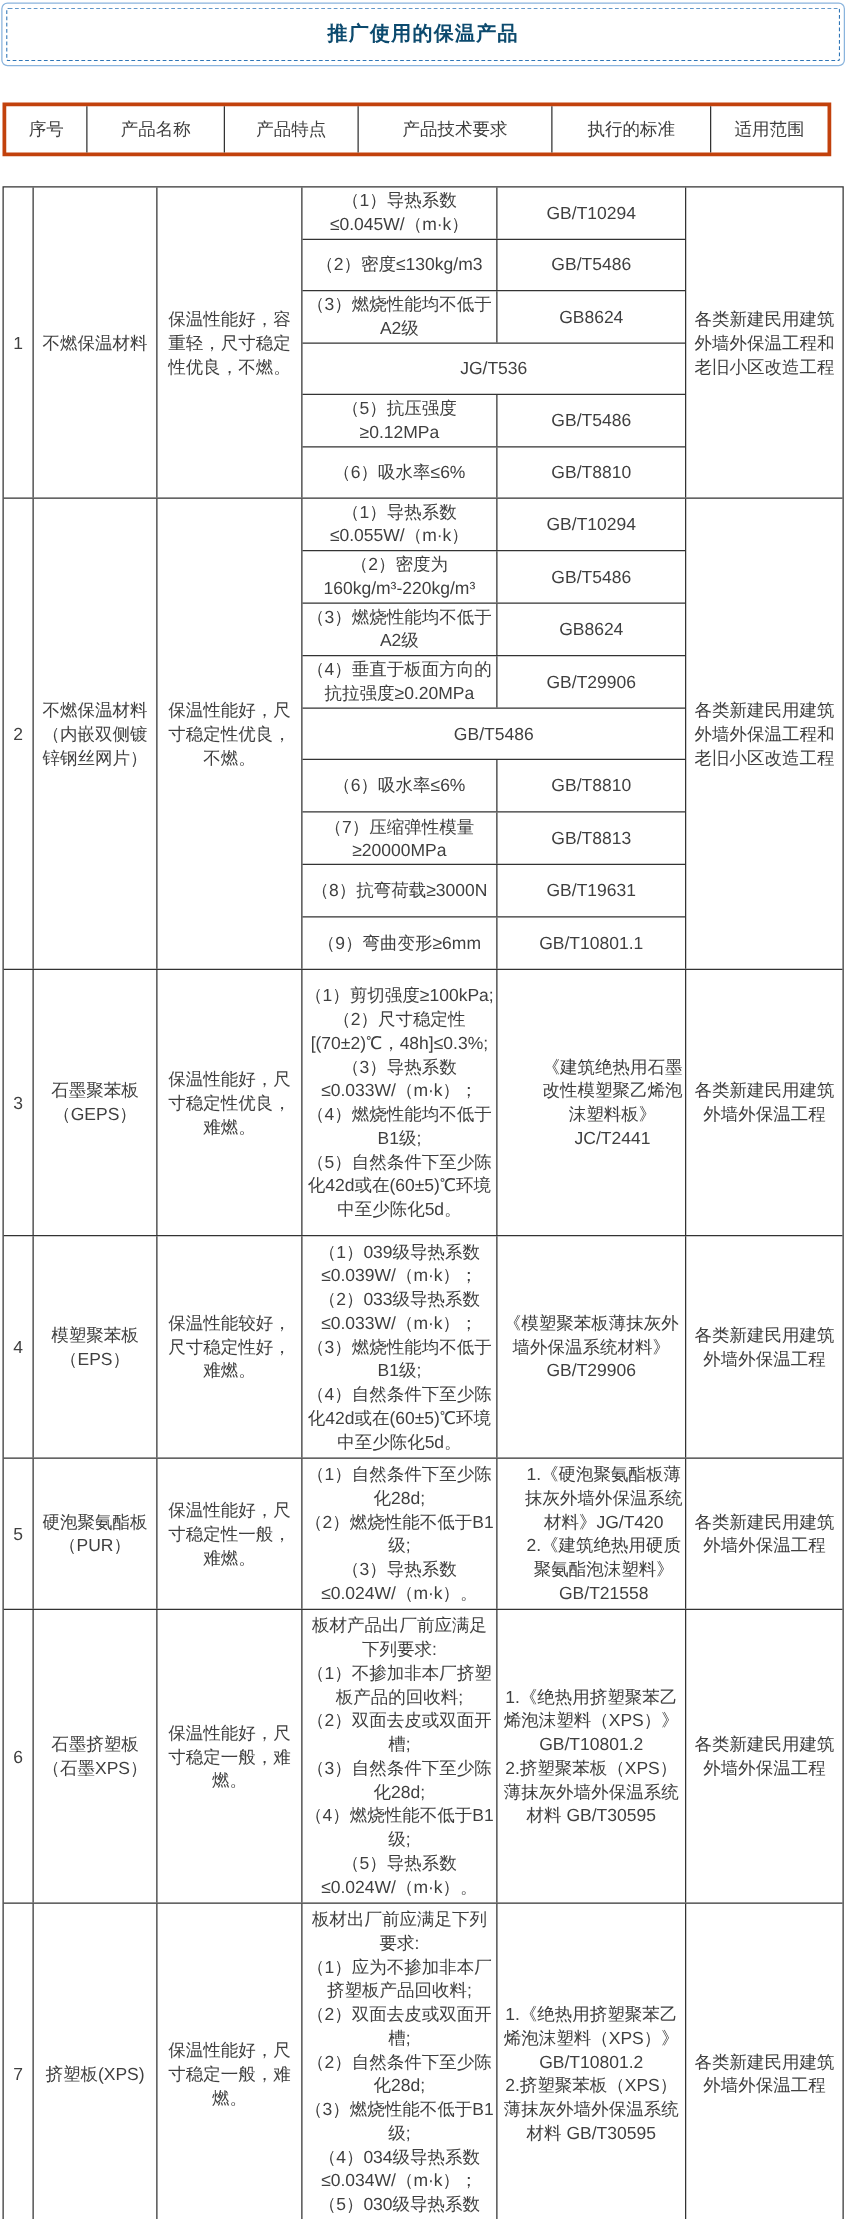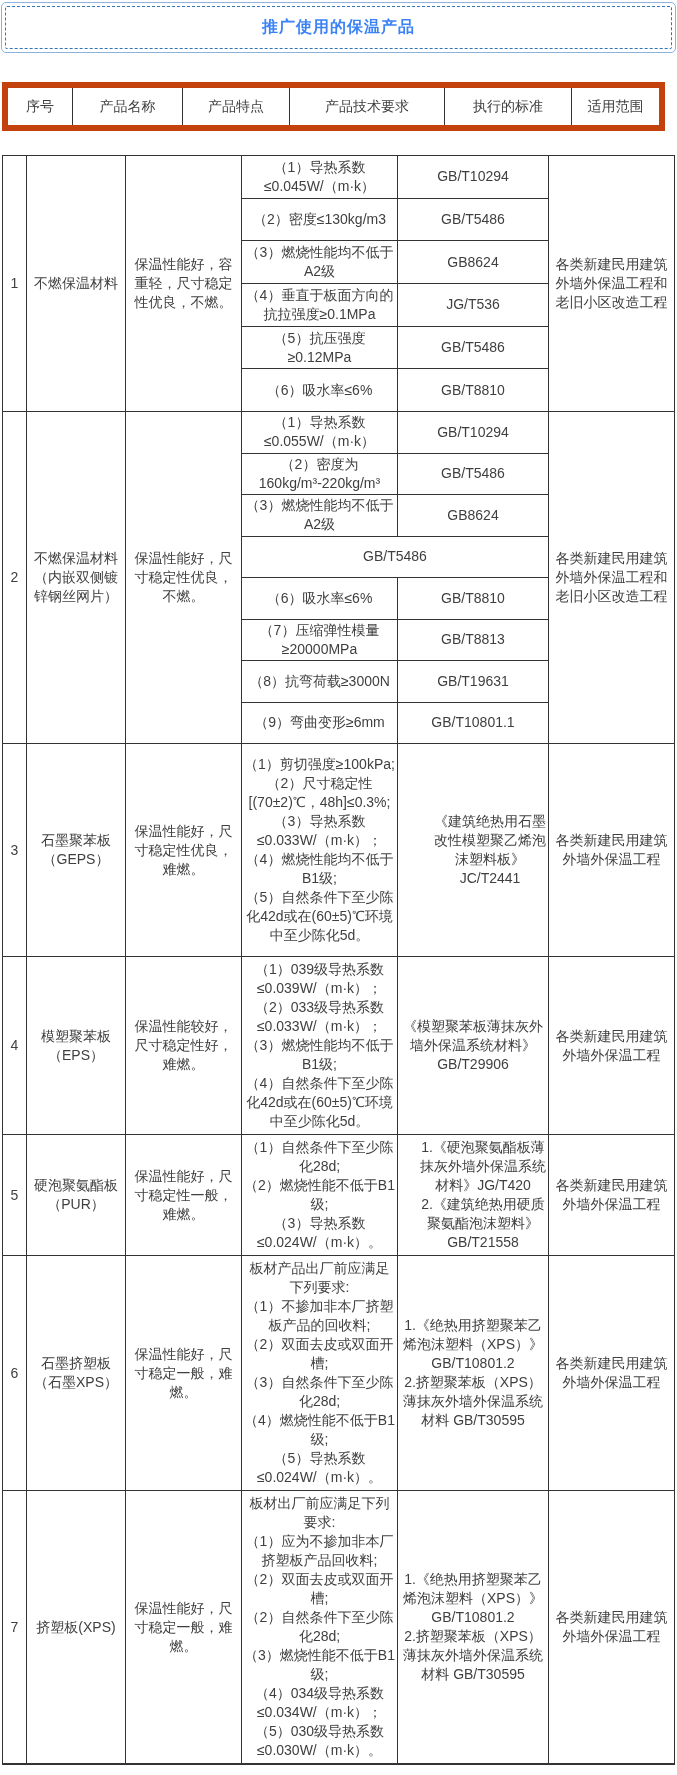"推广使用的保温产品" .title-inner h1 { color: #3b82f6 -> #0c4a6e }
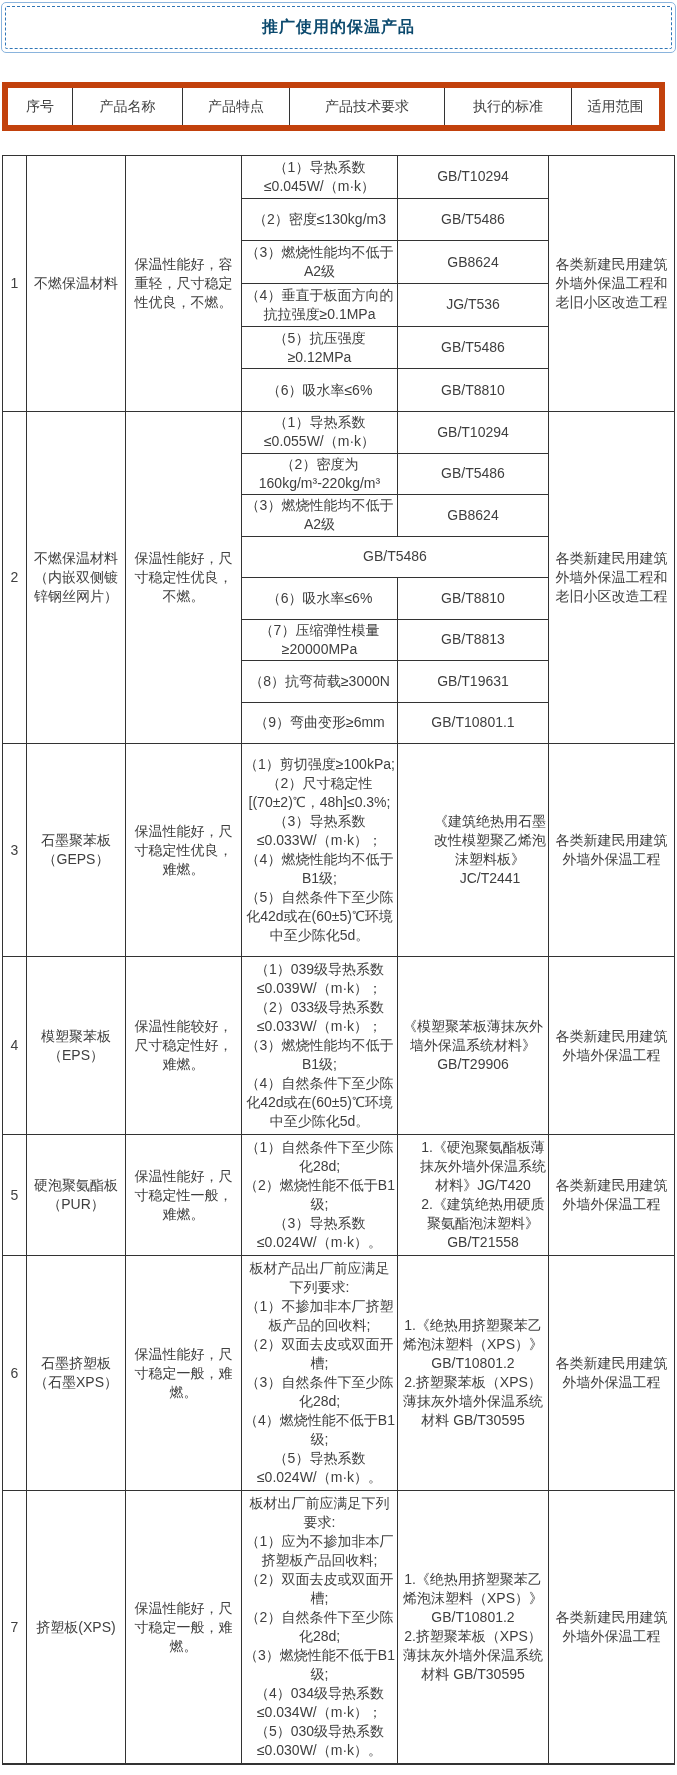"序号" .head-table { border: 6px solid #c2410c -> 3px solid #c2410c }
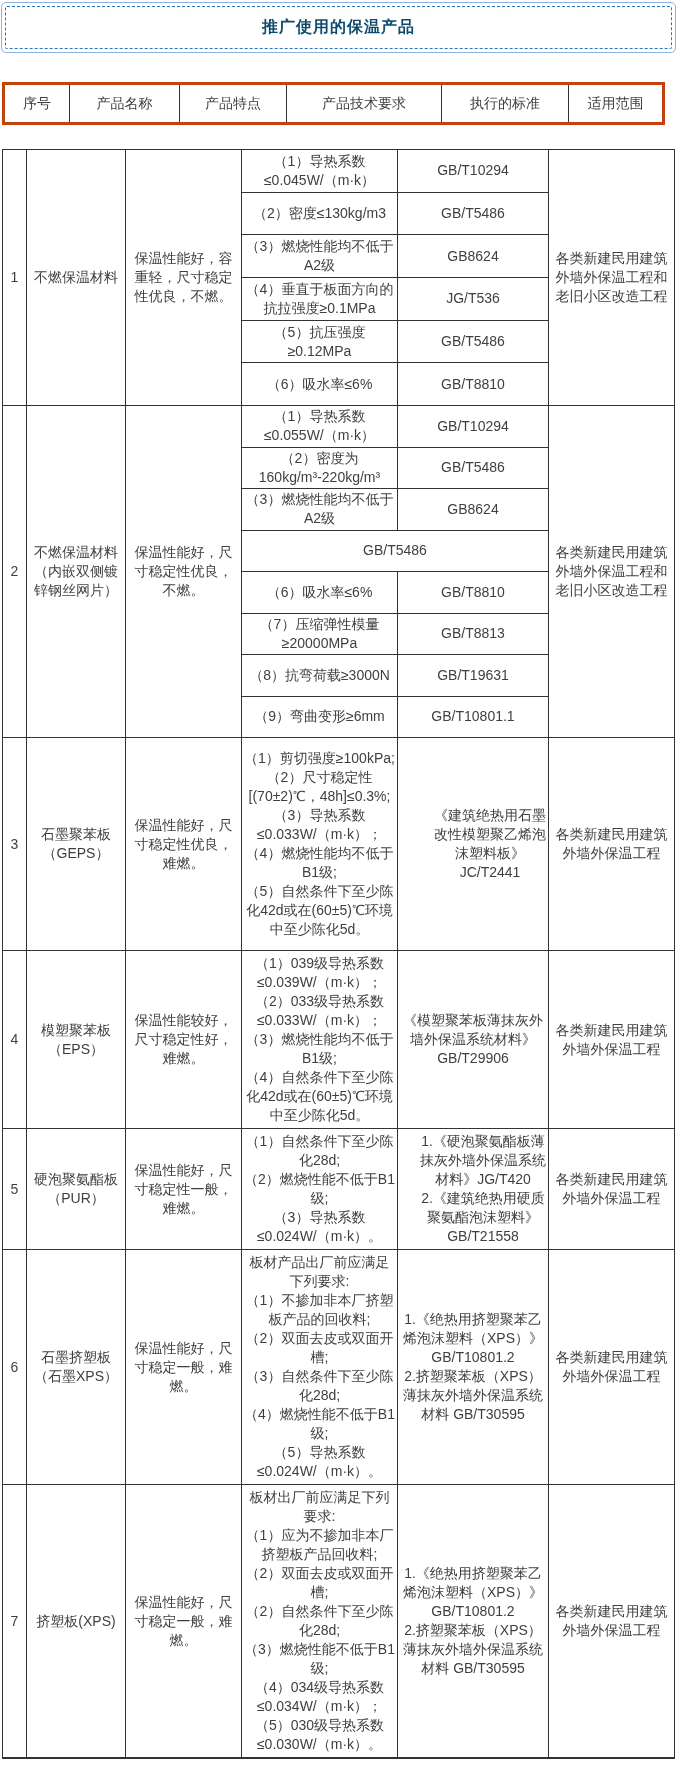"（4）垂直于板面方向的抗拉强度≥0.1MPa" div.cell { html: <div>（4）垂直于板面方向的抗拉强度≥0.1MPa</div> -> none }
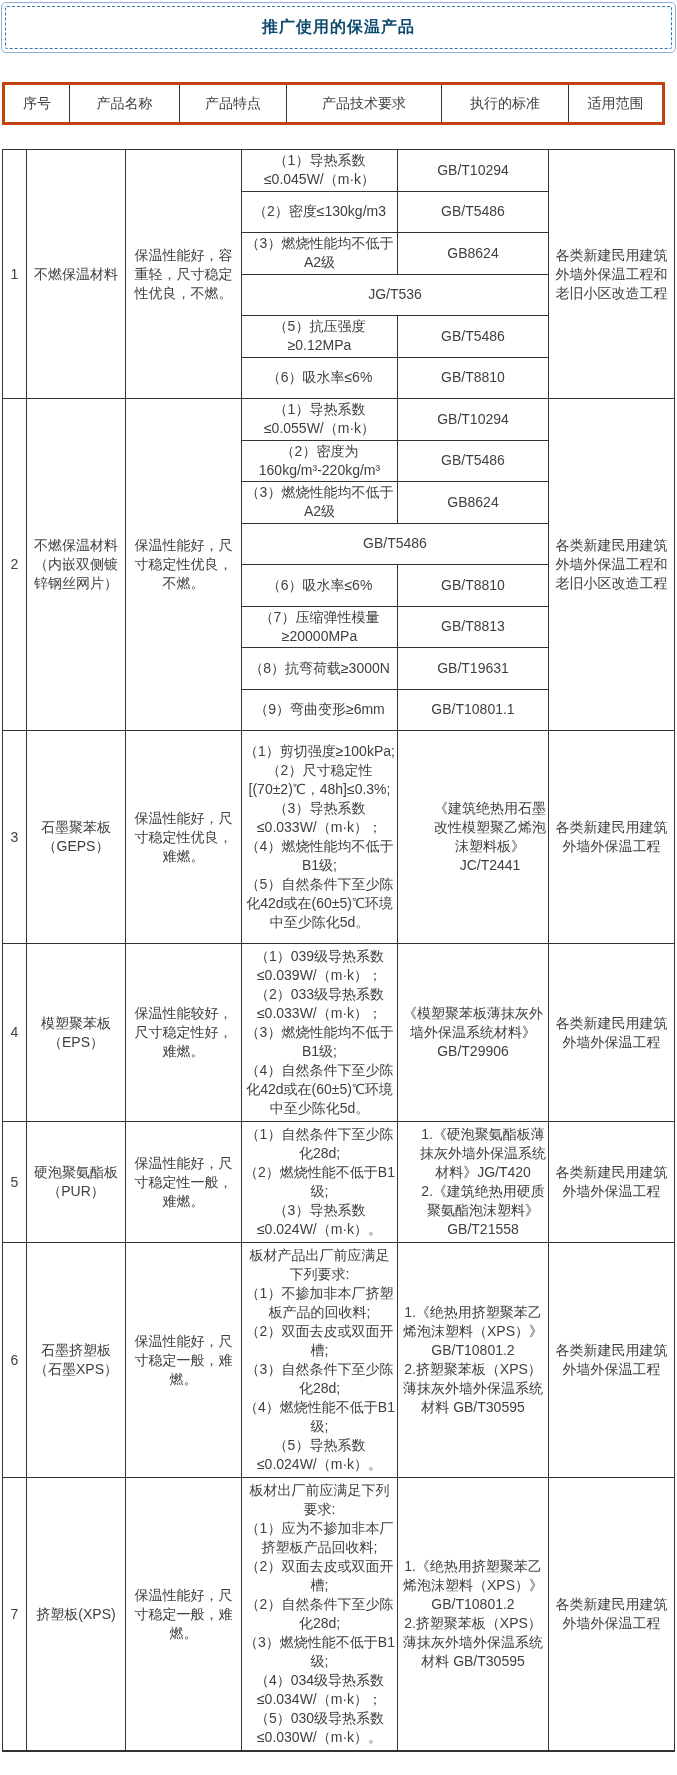"（4）垂直于板面方向的抗拉强度≥0.20MPa" div.subrow { html: none -> <div> <div>（4）垂直于板面方向的抗拉强度≥0.20MPa</div> <div>GB/T29906</div> </div> }
